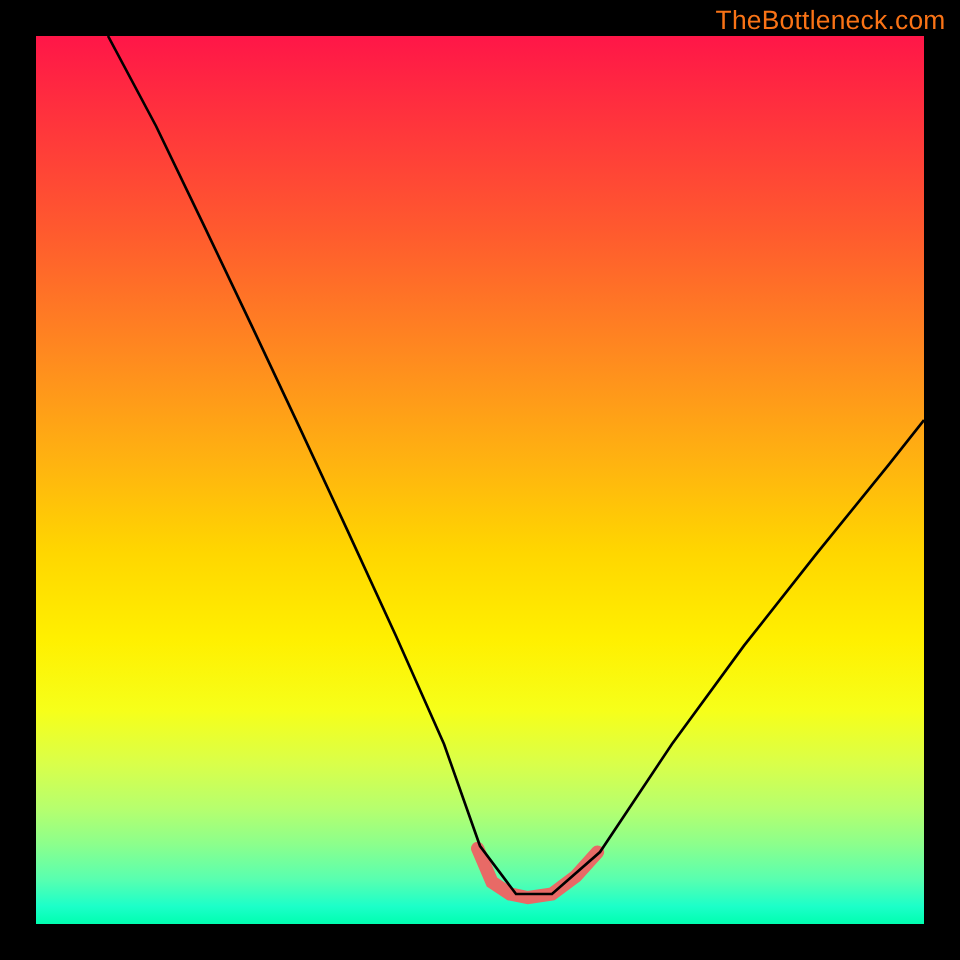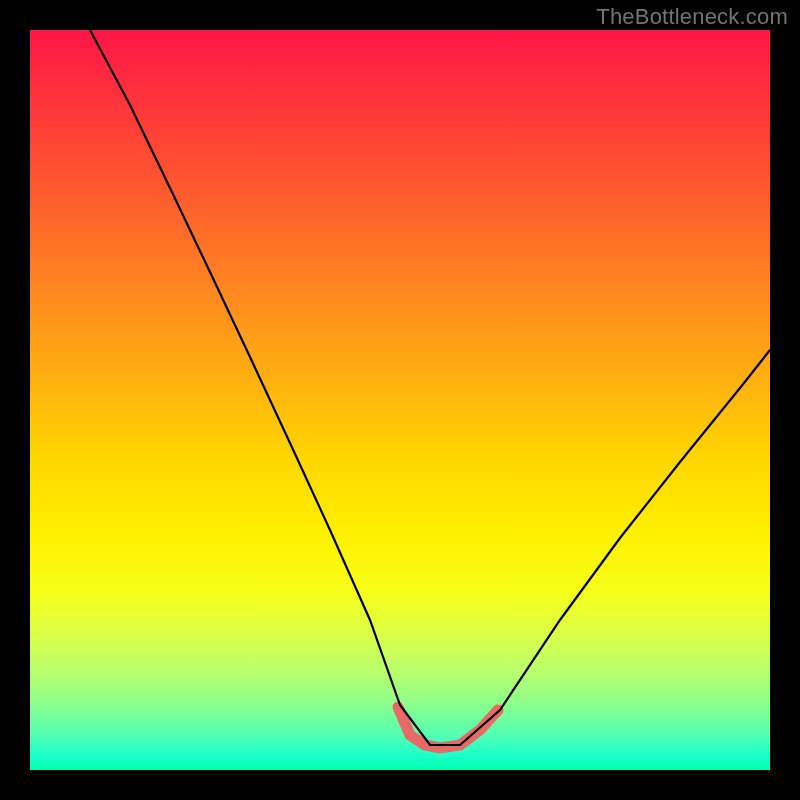"TheBottleneck.com" .watermark { color: #737373 -> #f97316 }
